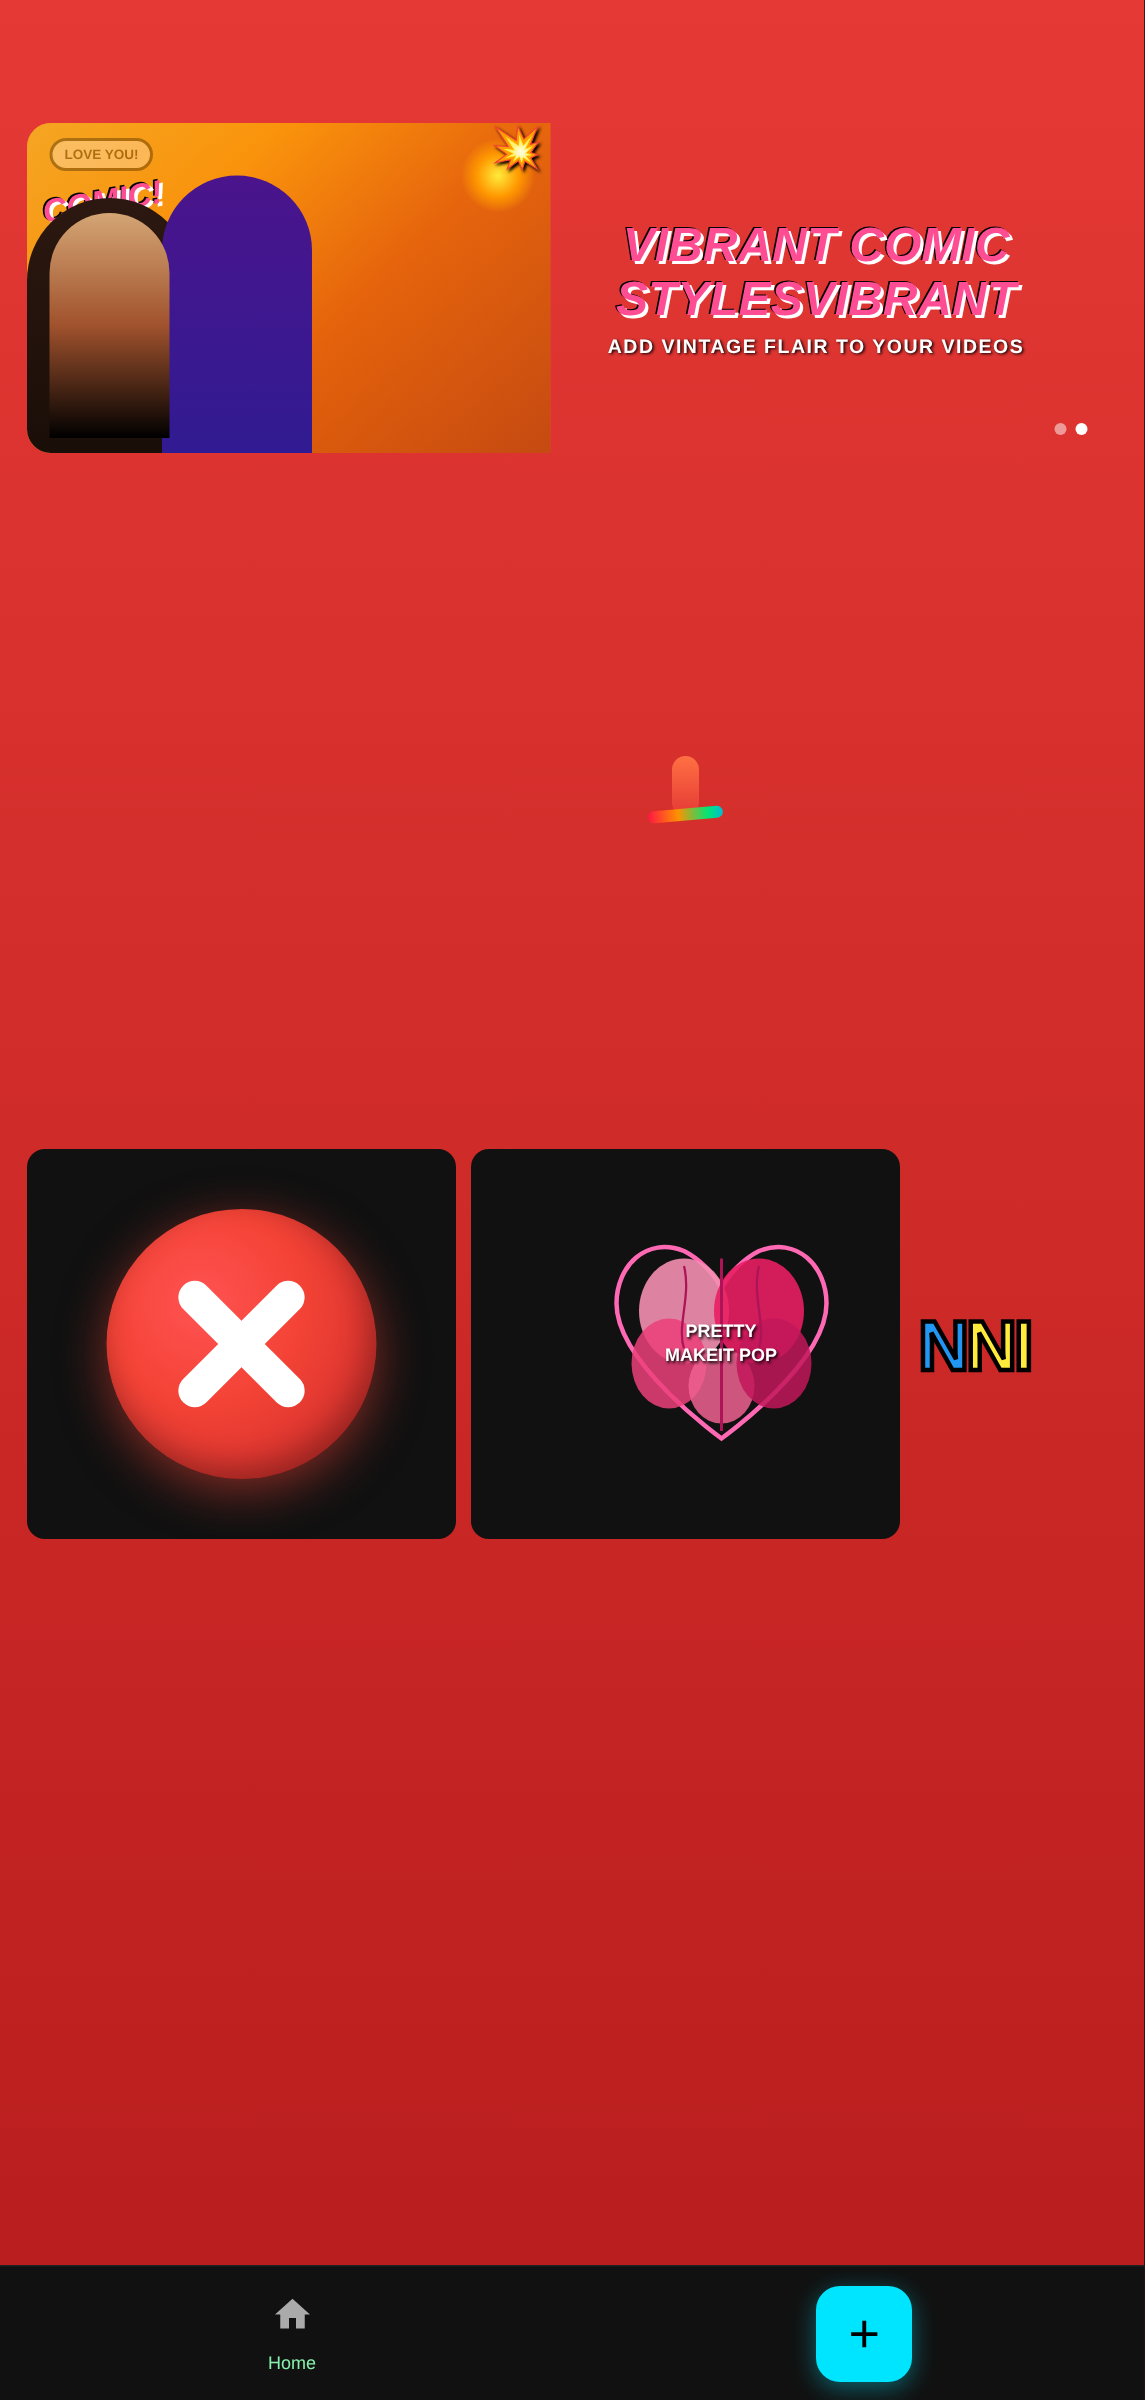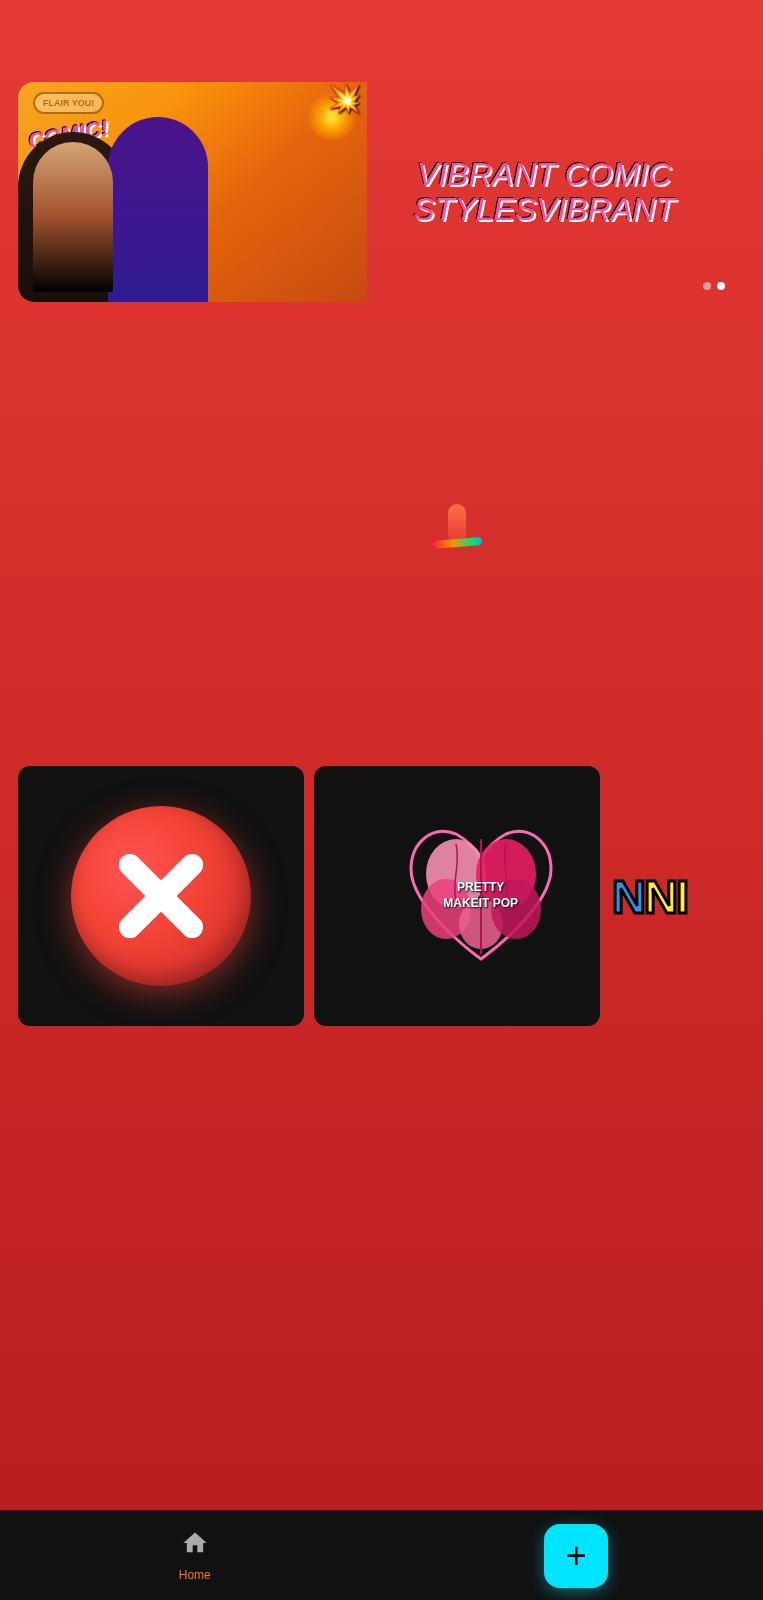"FLAIR YOU!" div.comic-text-bubble { text: FLAIR -> LOVE }
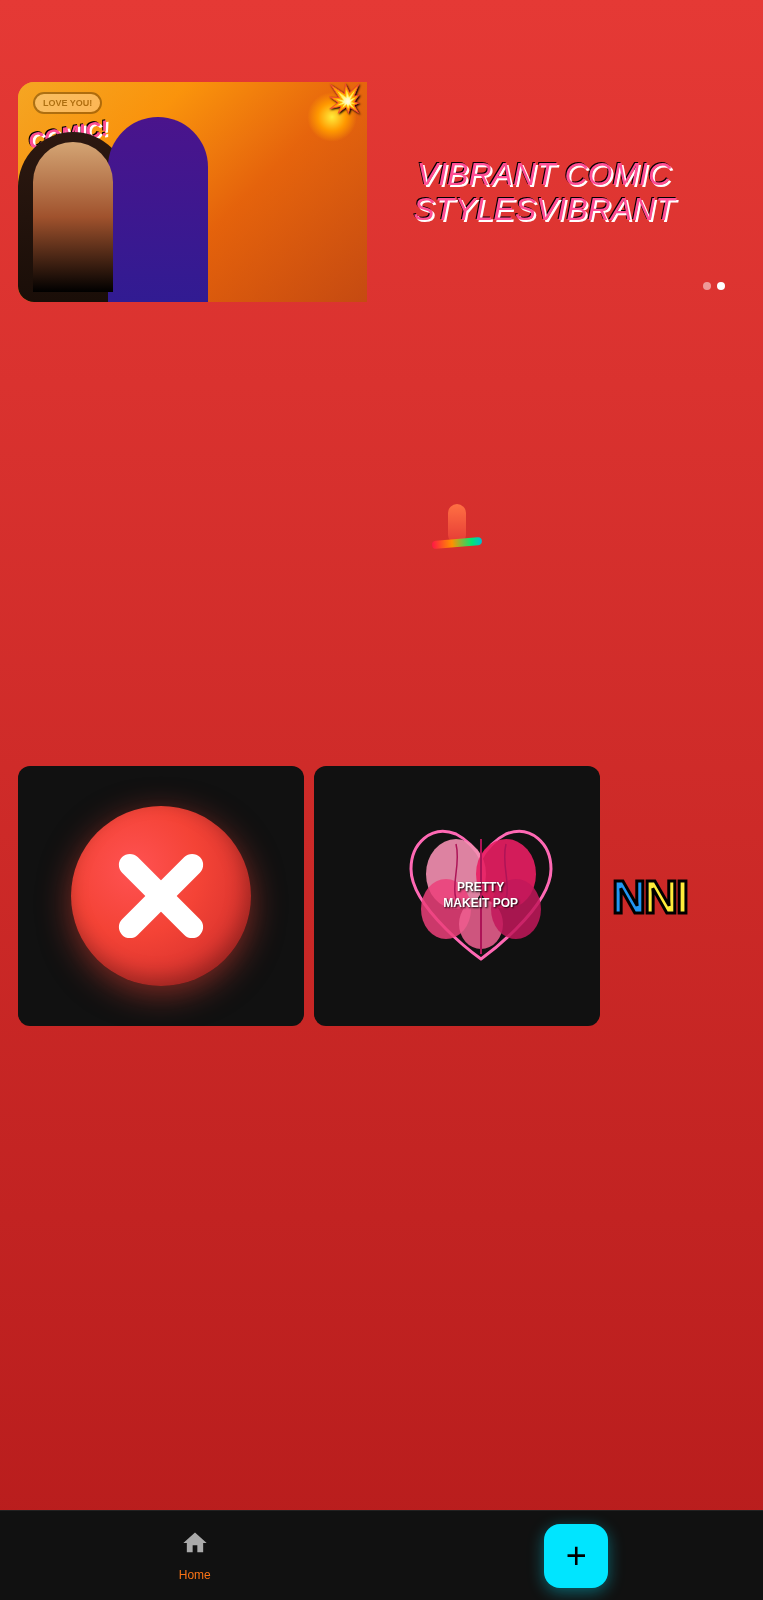"VIBRANT COMIC STYLESVIBRANT" .banner-comic-title { font-weight: 400 -> 700 }
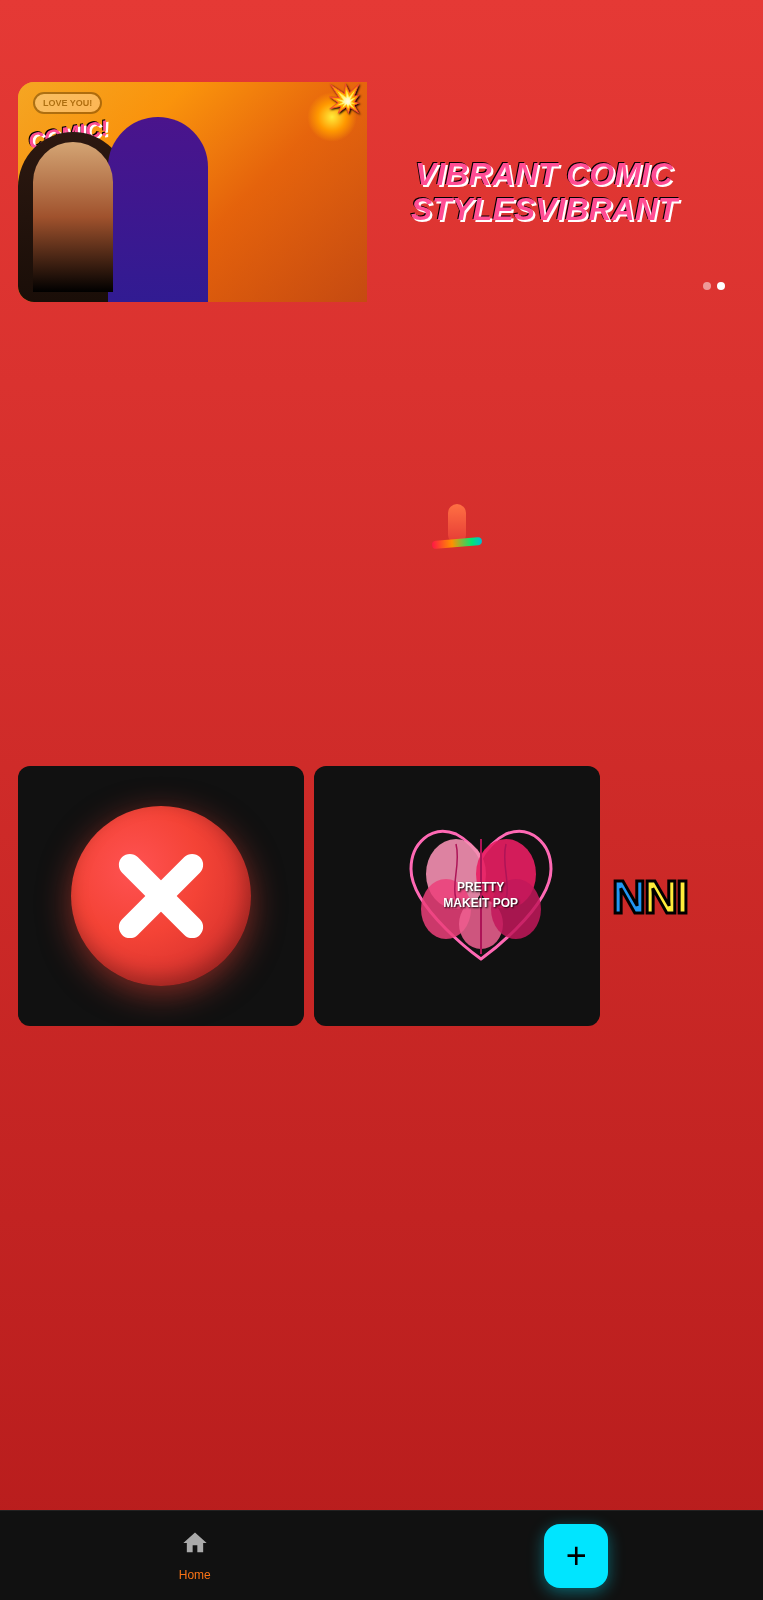"ADD VINTAGE FLAIR TO YOUR" div.banner-subtitle { html: none -> <div>ADD VINTAGE FLAIR TO YOUR VIDEOS</div> }
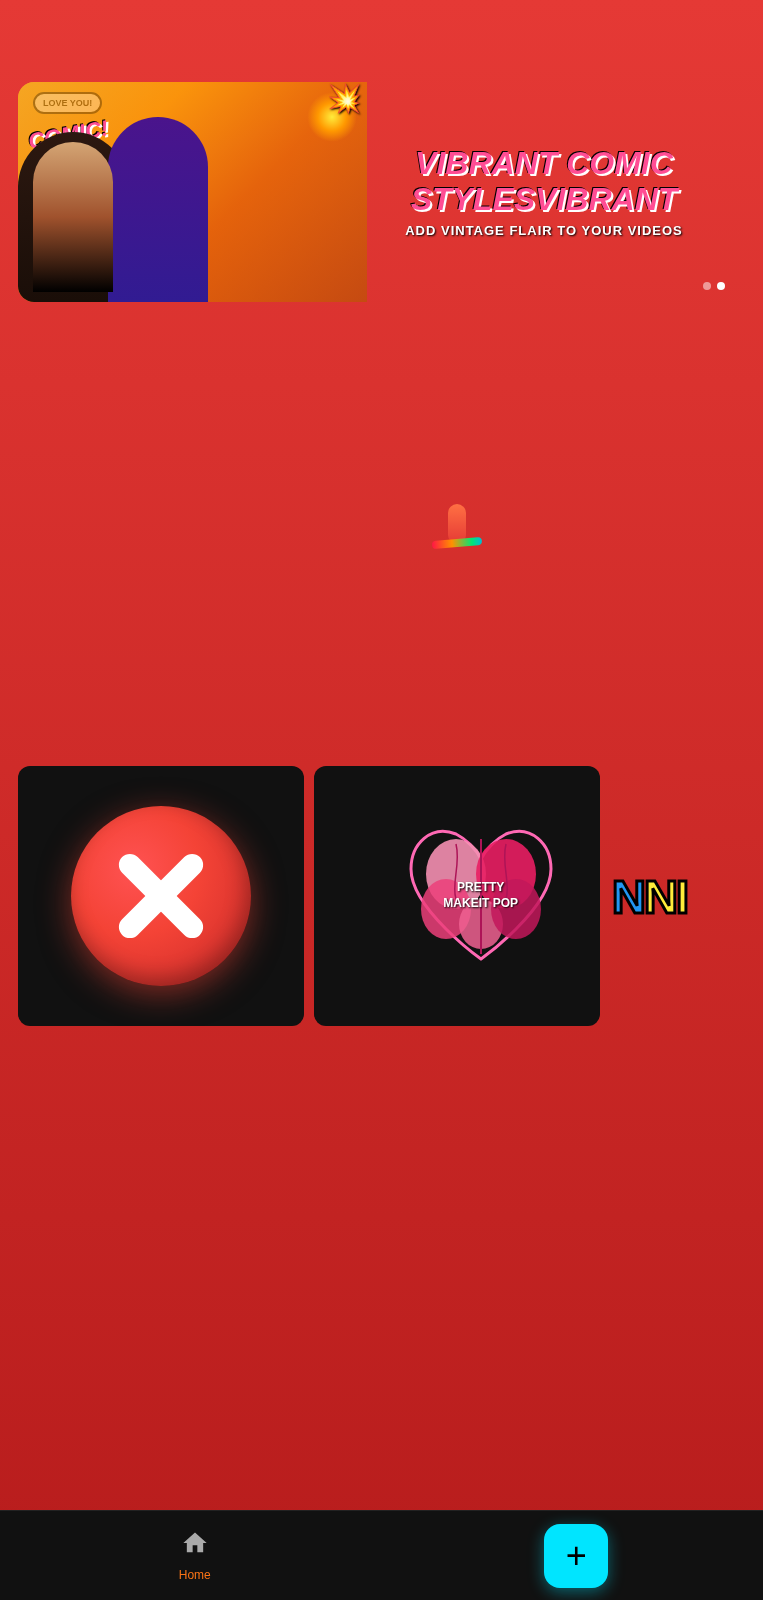"Home" .nav-label { color: #f97316 -> #86efac }
